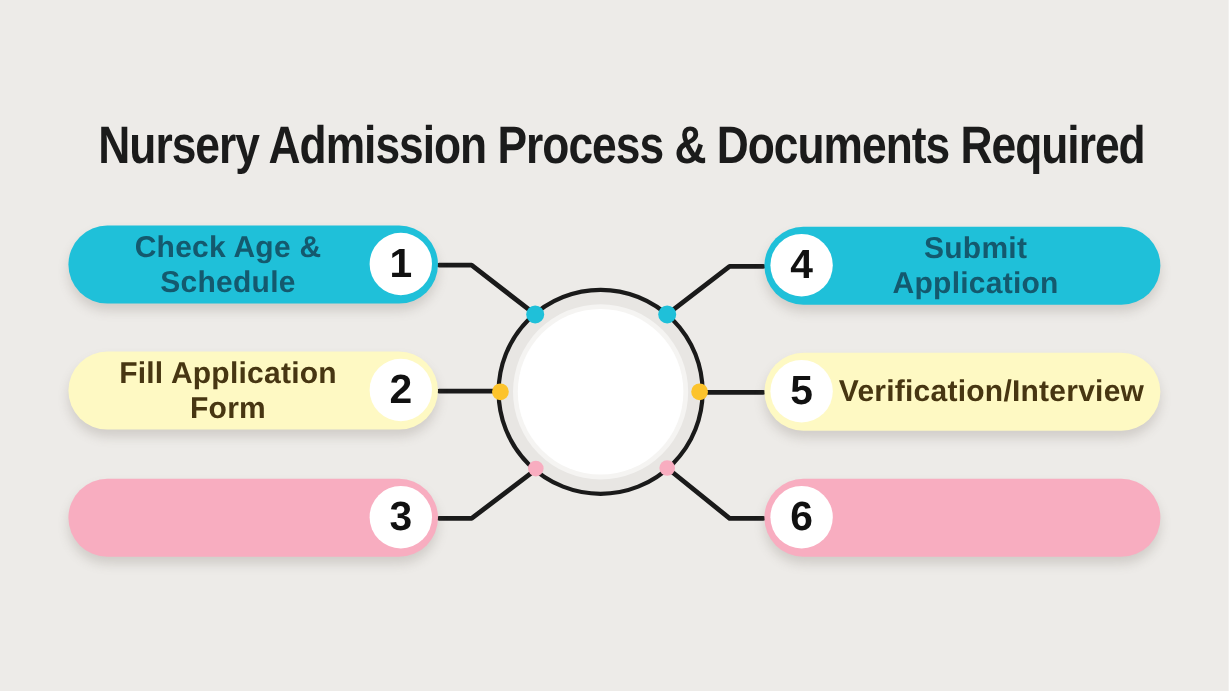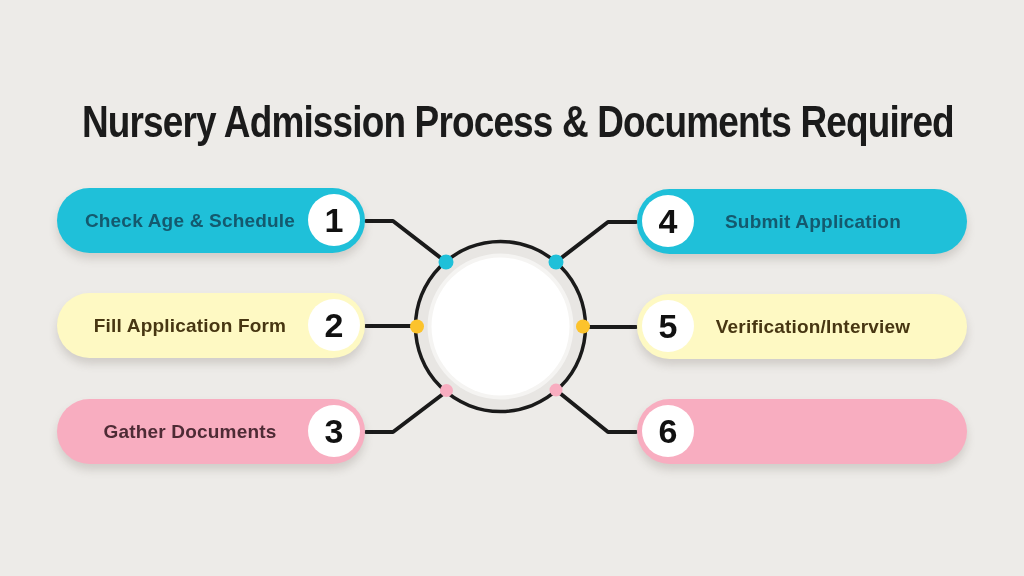"Check Age & Schedule" .pill-label { font-size: 19px -> 25px }
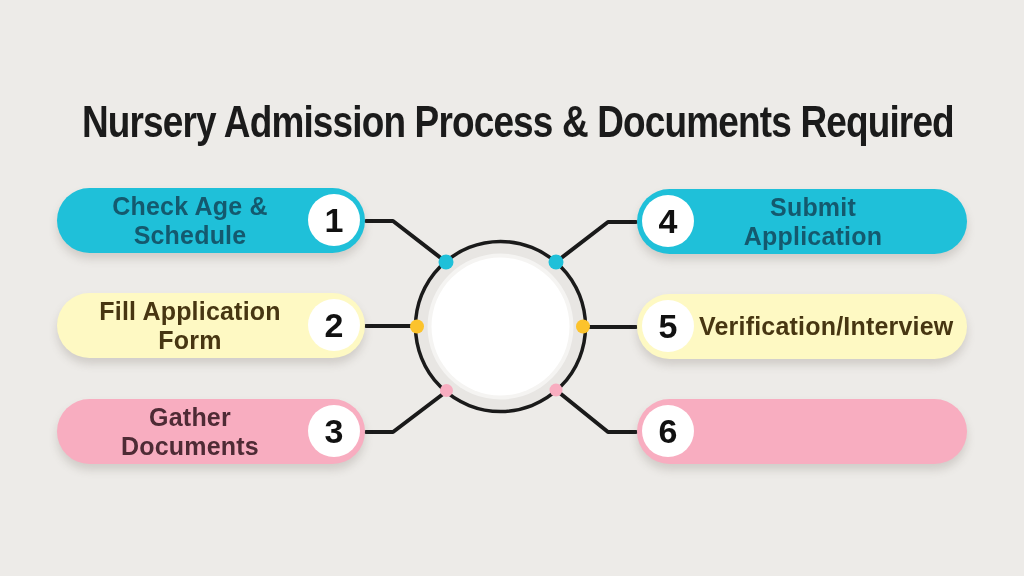"Gather Documents" span.pill-label { html: <span>Gather Documents</span> -> none }
